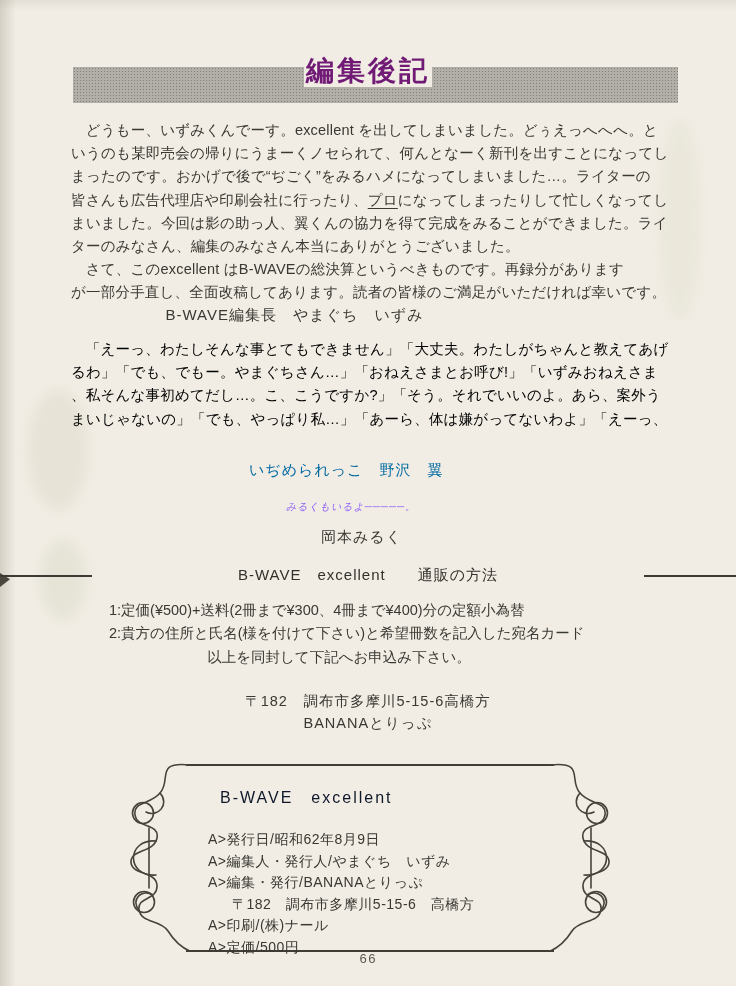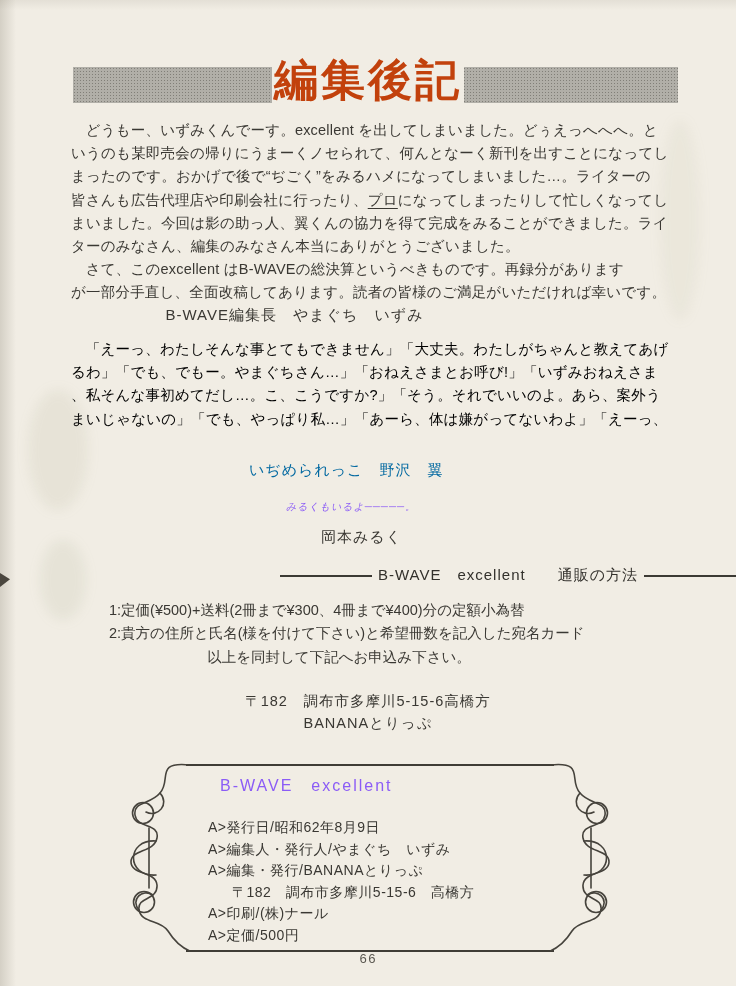"編集後記" .page-title { color: #c2410c -> #701a75; font-size: 44px -> 28px }
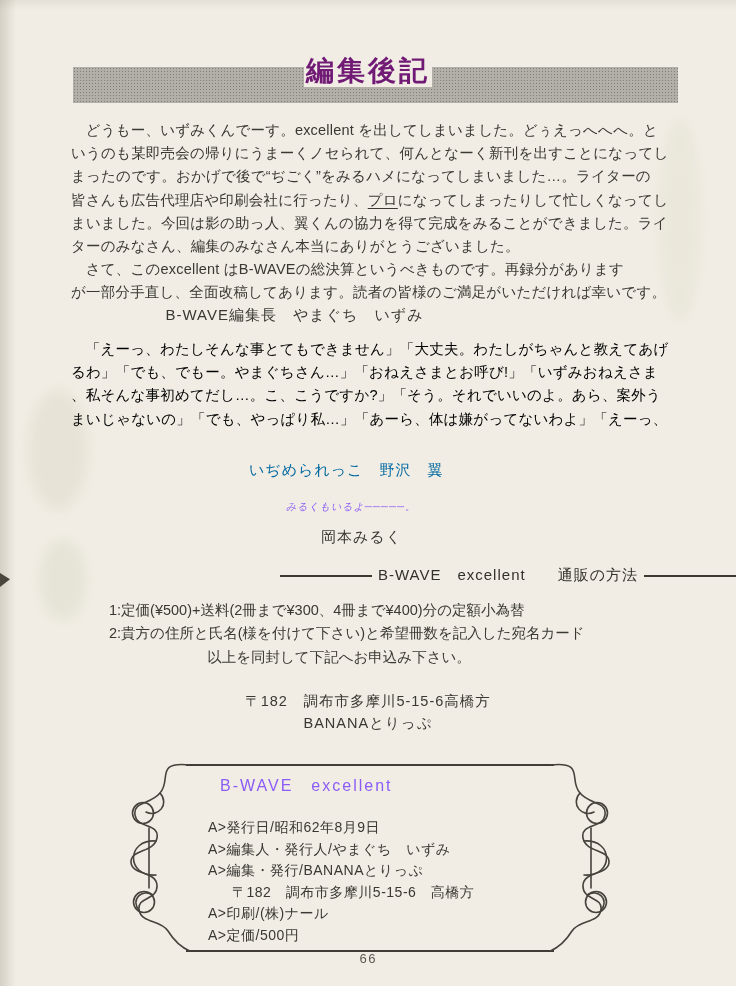"B-WAVE excellent 通販の方法" .mailorder-heading { justify-content: flex-end -> space-between }
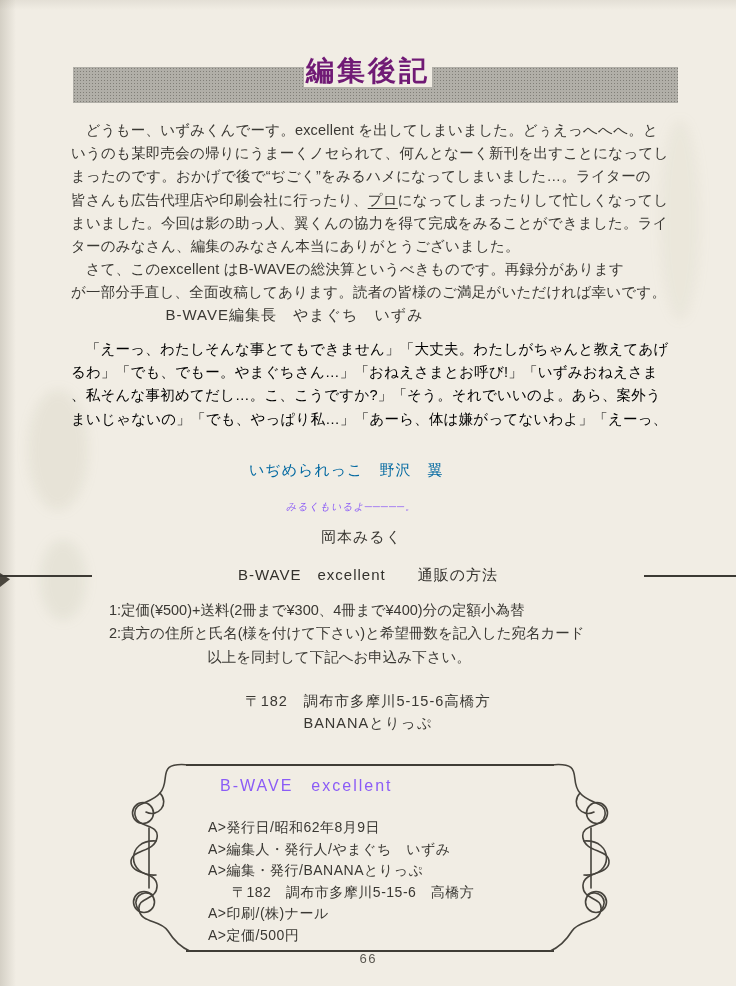"B-WAVE excellent" .colophon-title { color: #8b5cf6 -> #0f172a; margin: 0 0 20px 12px -> 12px 0 20px 12px }
